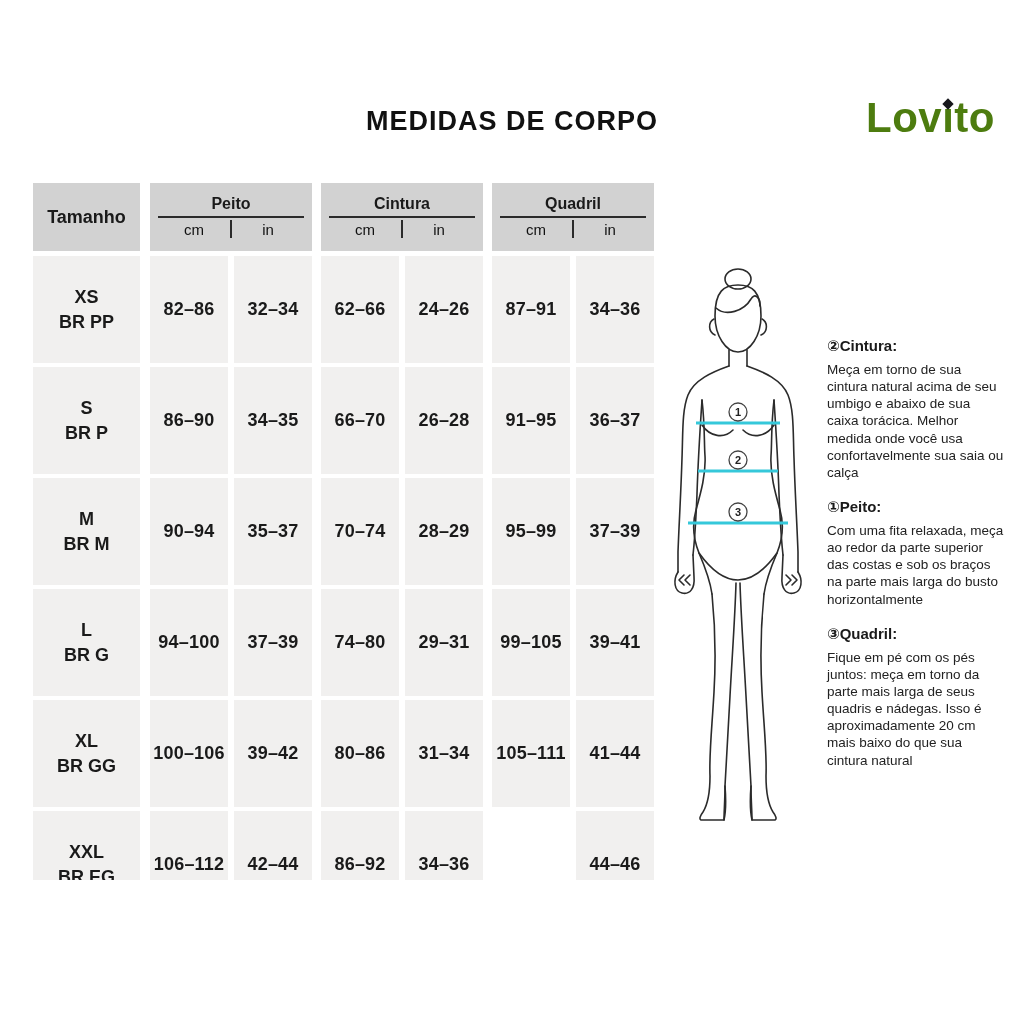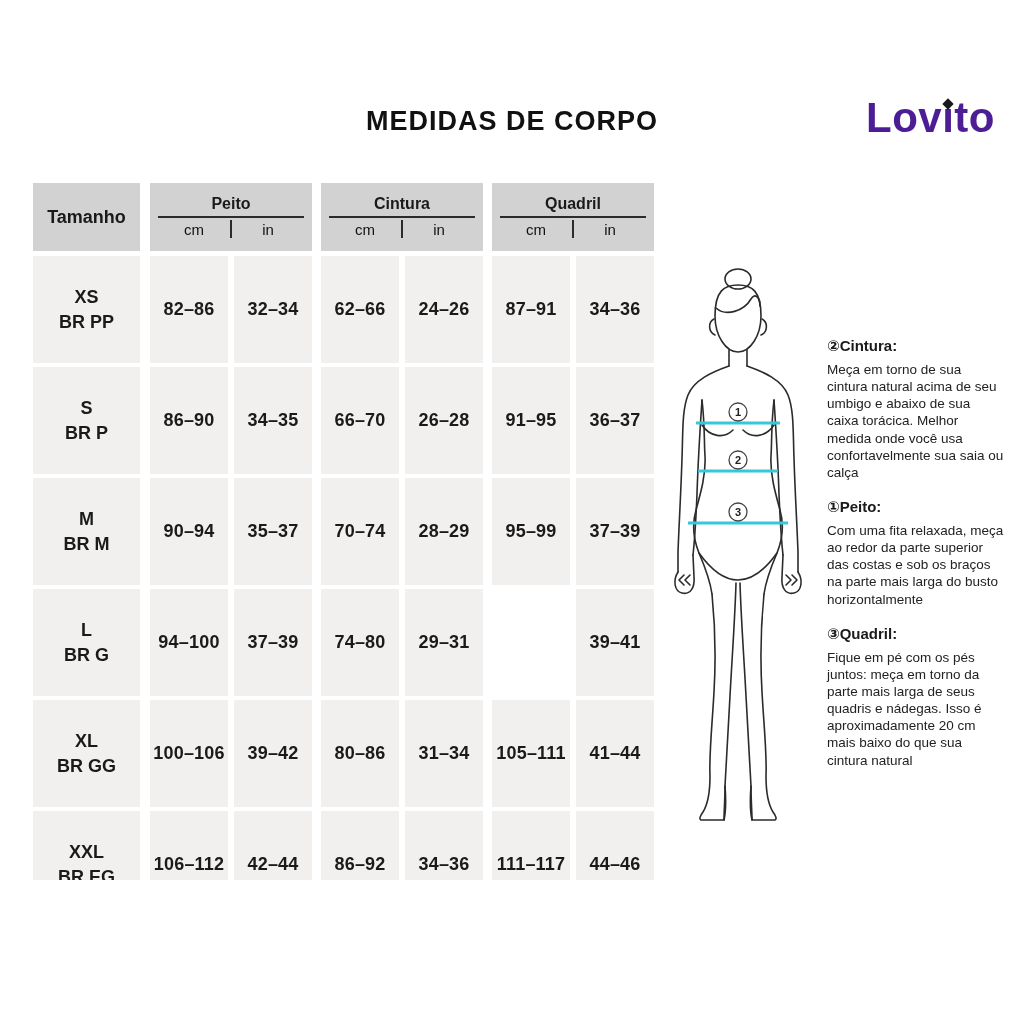"Lovito" .logo { color: #4c1d95 -> #4d7c0f }
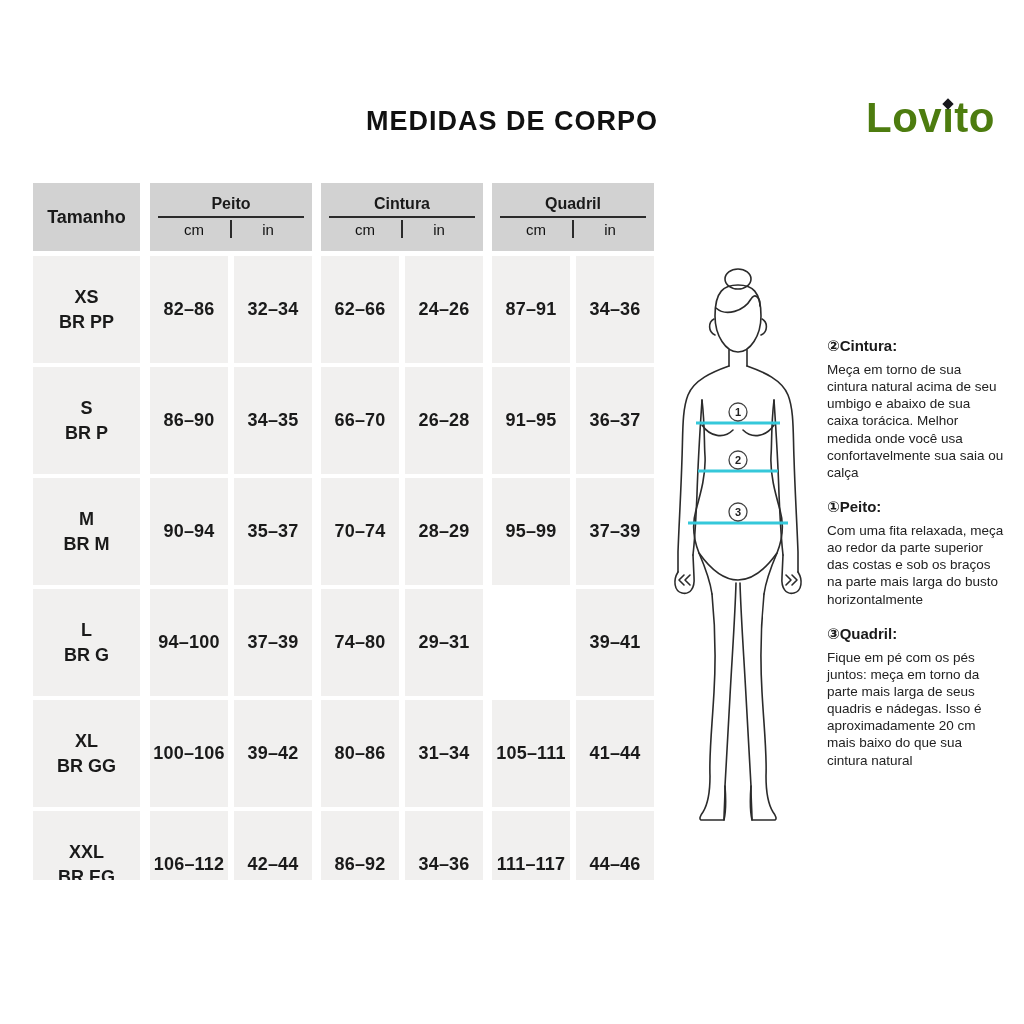"99–105" div.cell { html: none -> <div>99–105</div> }
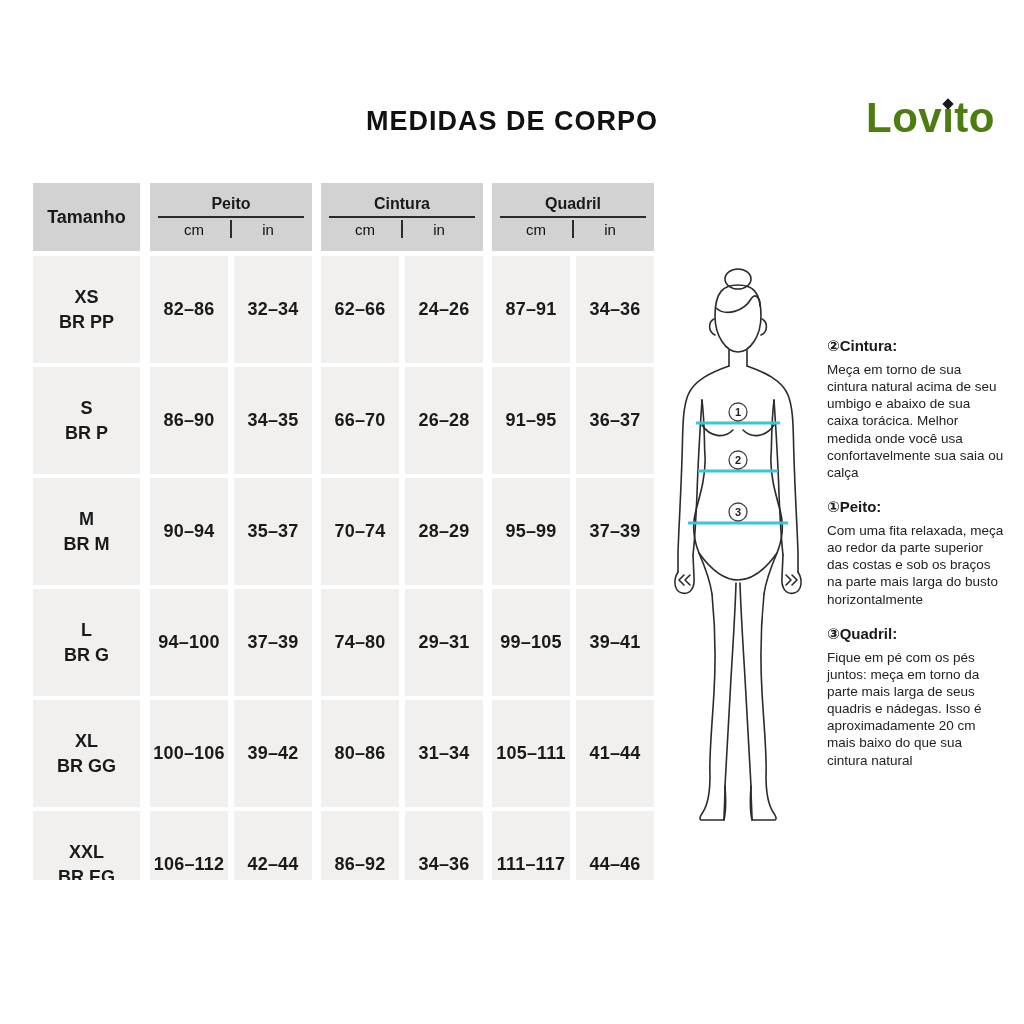"111–117" div.cell { html: <div>111–117</div> -> none }
